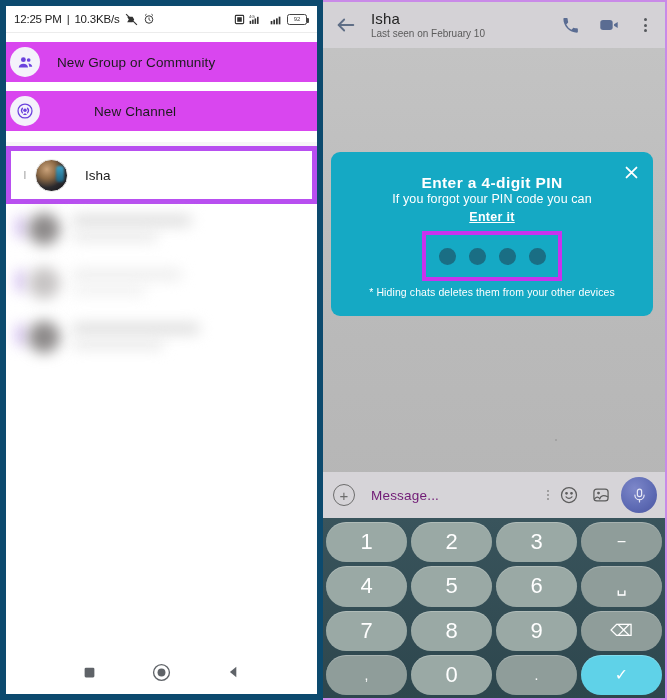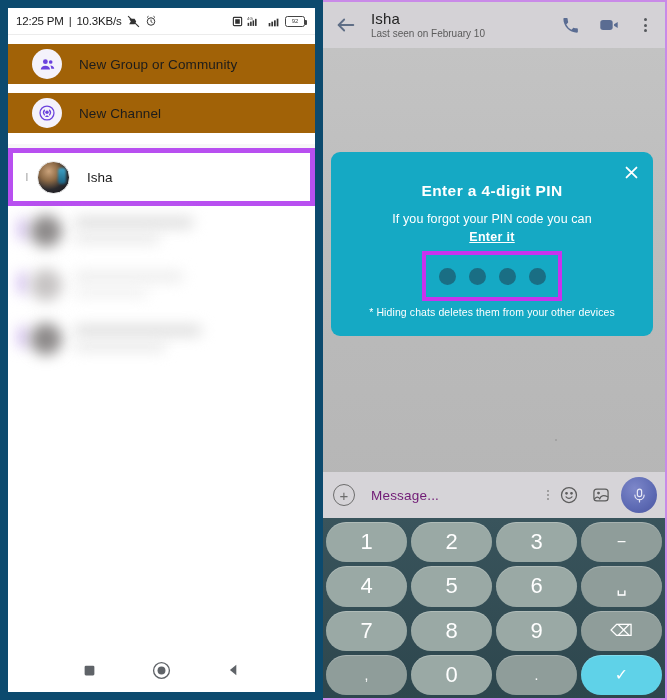"12:25 PM" .left-phone { border: 8px solid #0c4a6e -> 6px solid #0c4a6e }
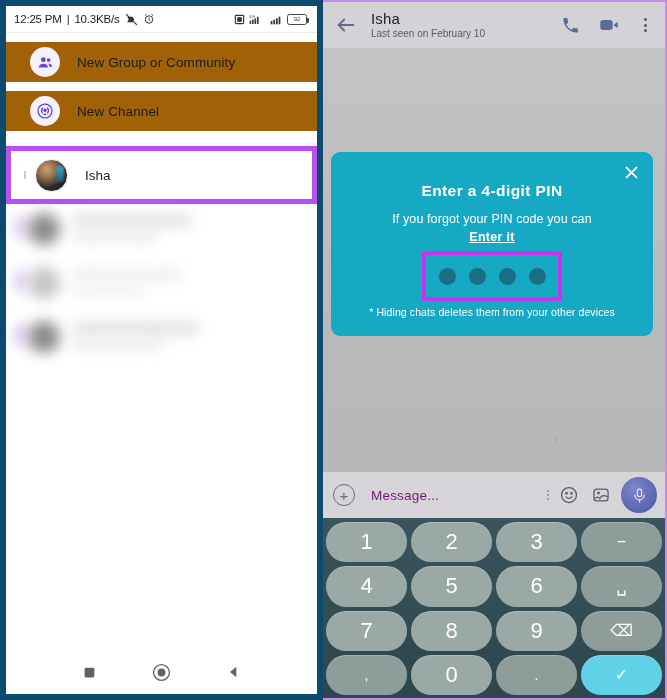"New Group or Community" .lp-row { background: #a16207 -> #d946ef; padding-left: 24px -> 4px }
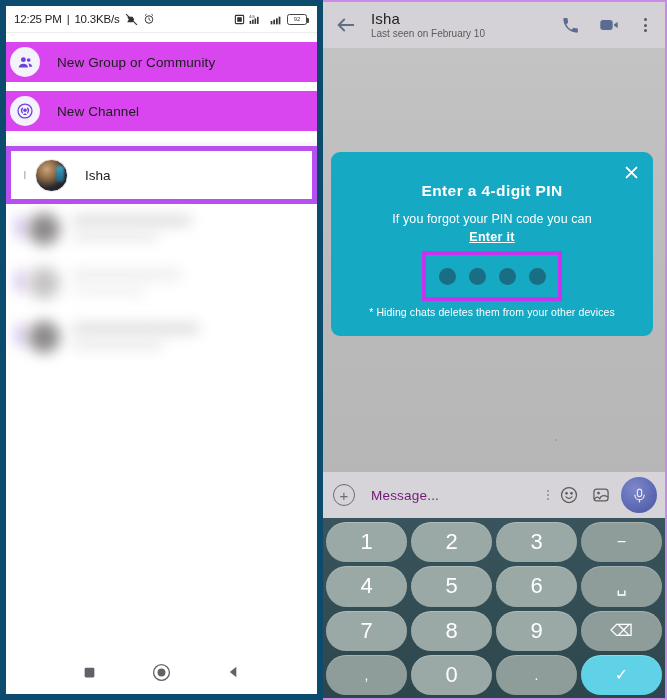"New Channel" div.lp-row { gap: none -> 37px }
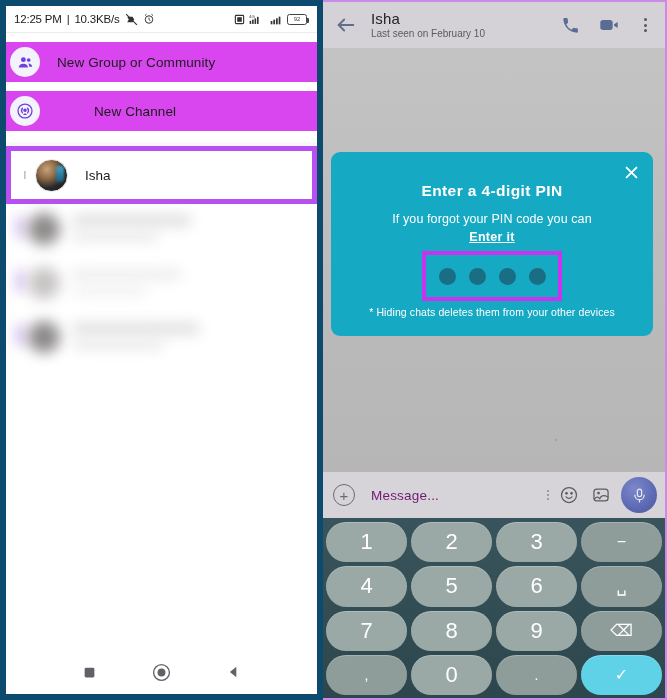"Enter a 4-digit PIN" .pin-title { margin-top: 16px -> 8px }
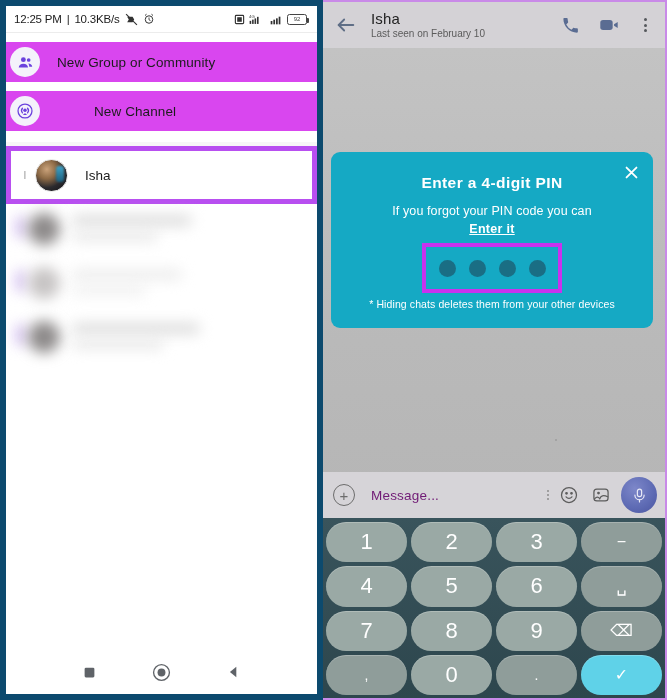"If you forgot your PIN" .pin-help { margin-top: 12px -> 0 }
